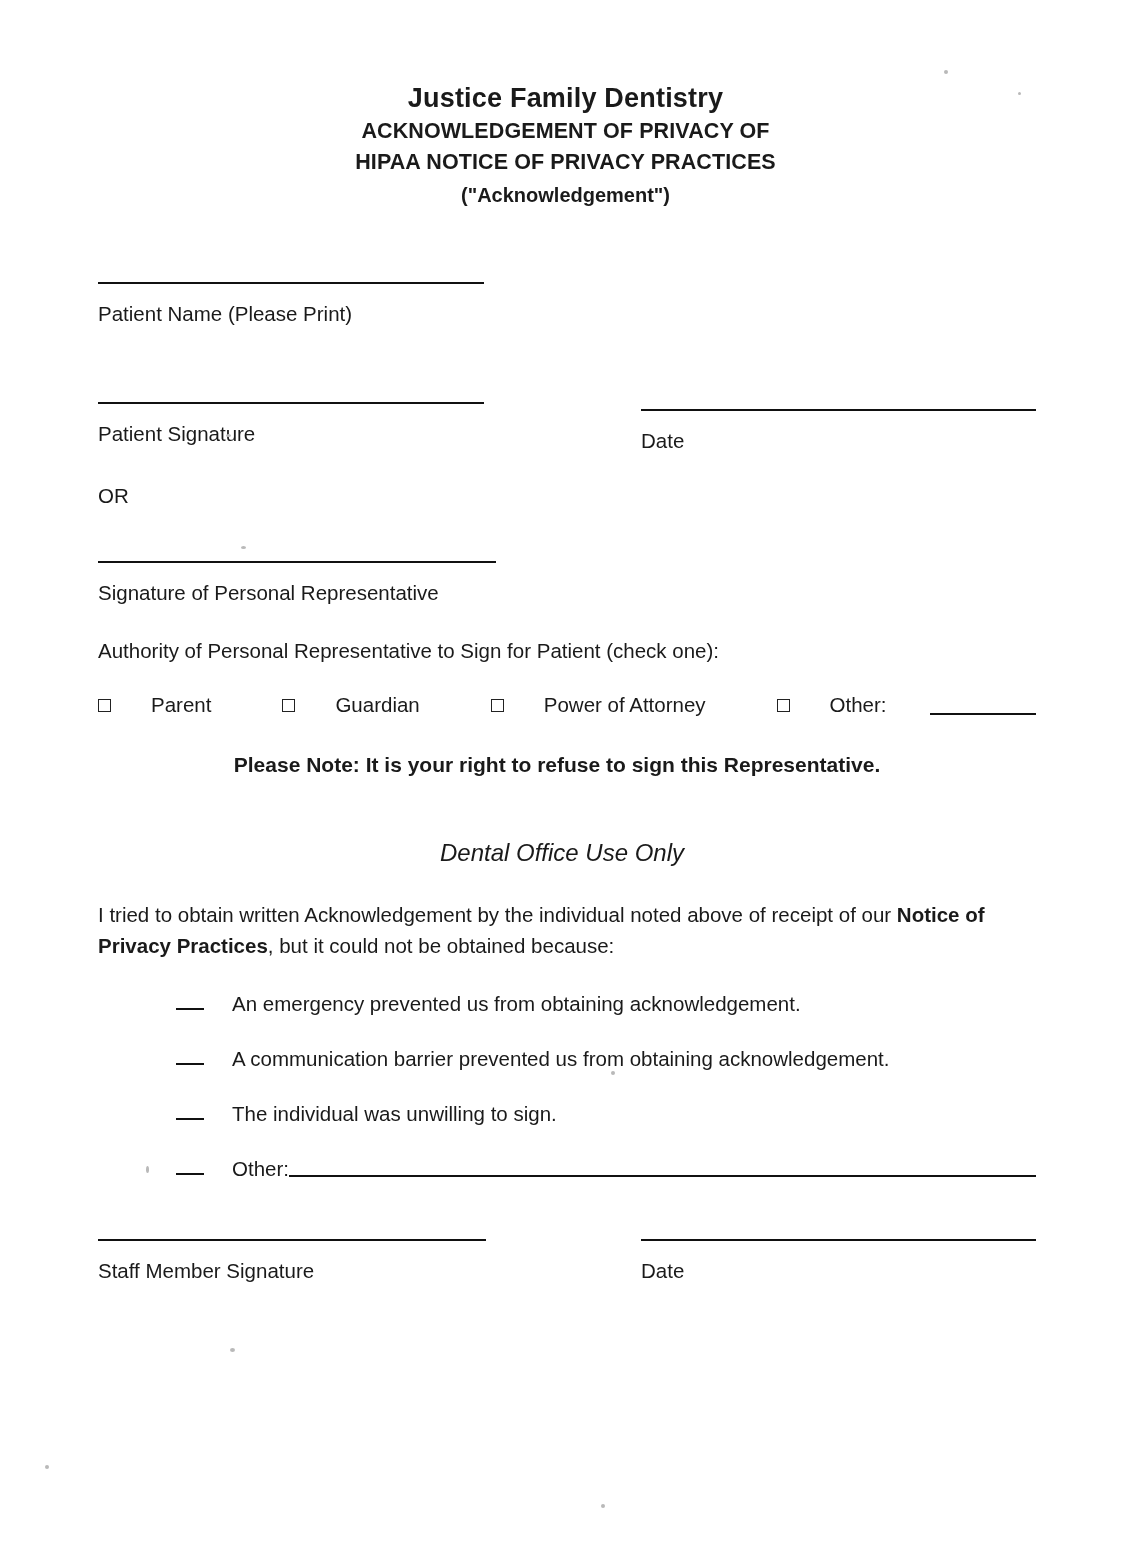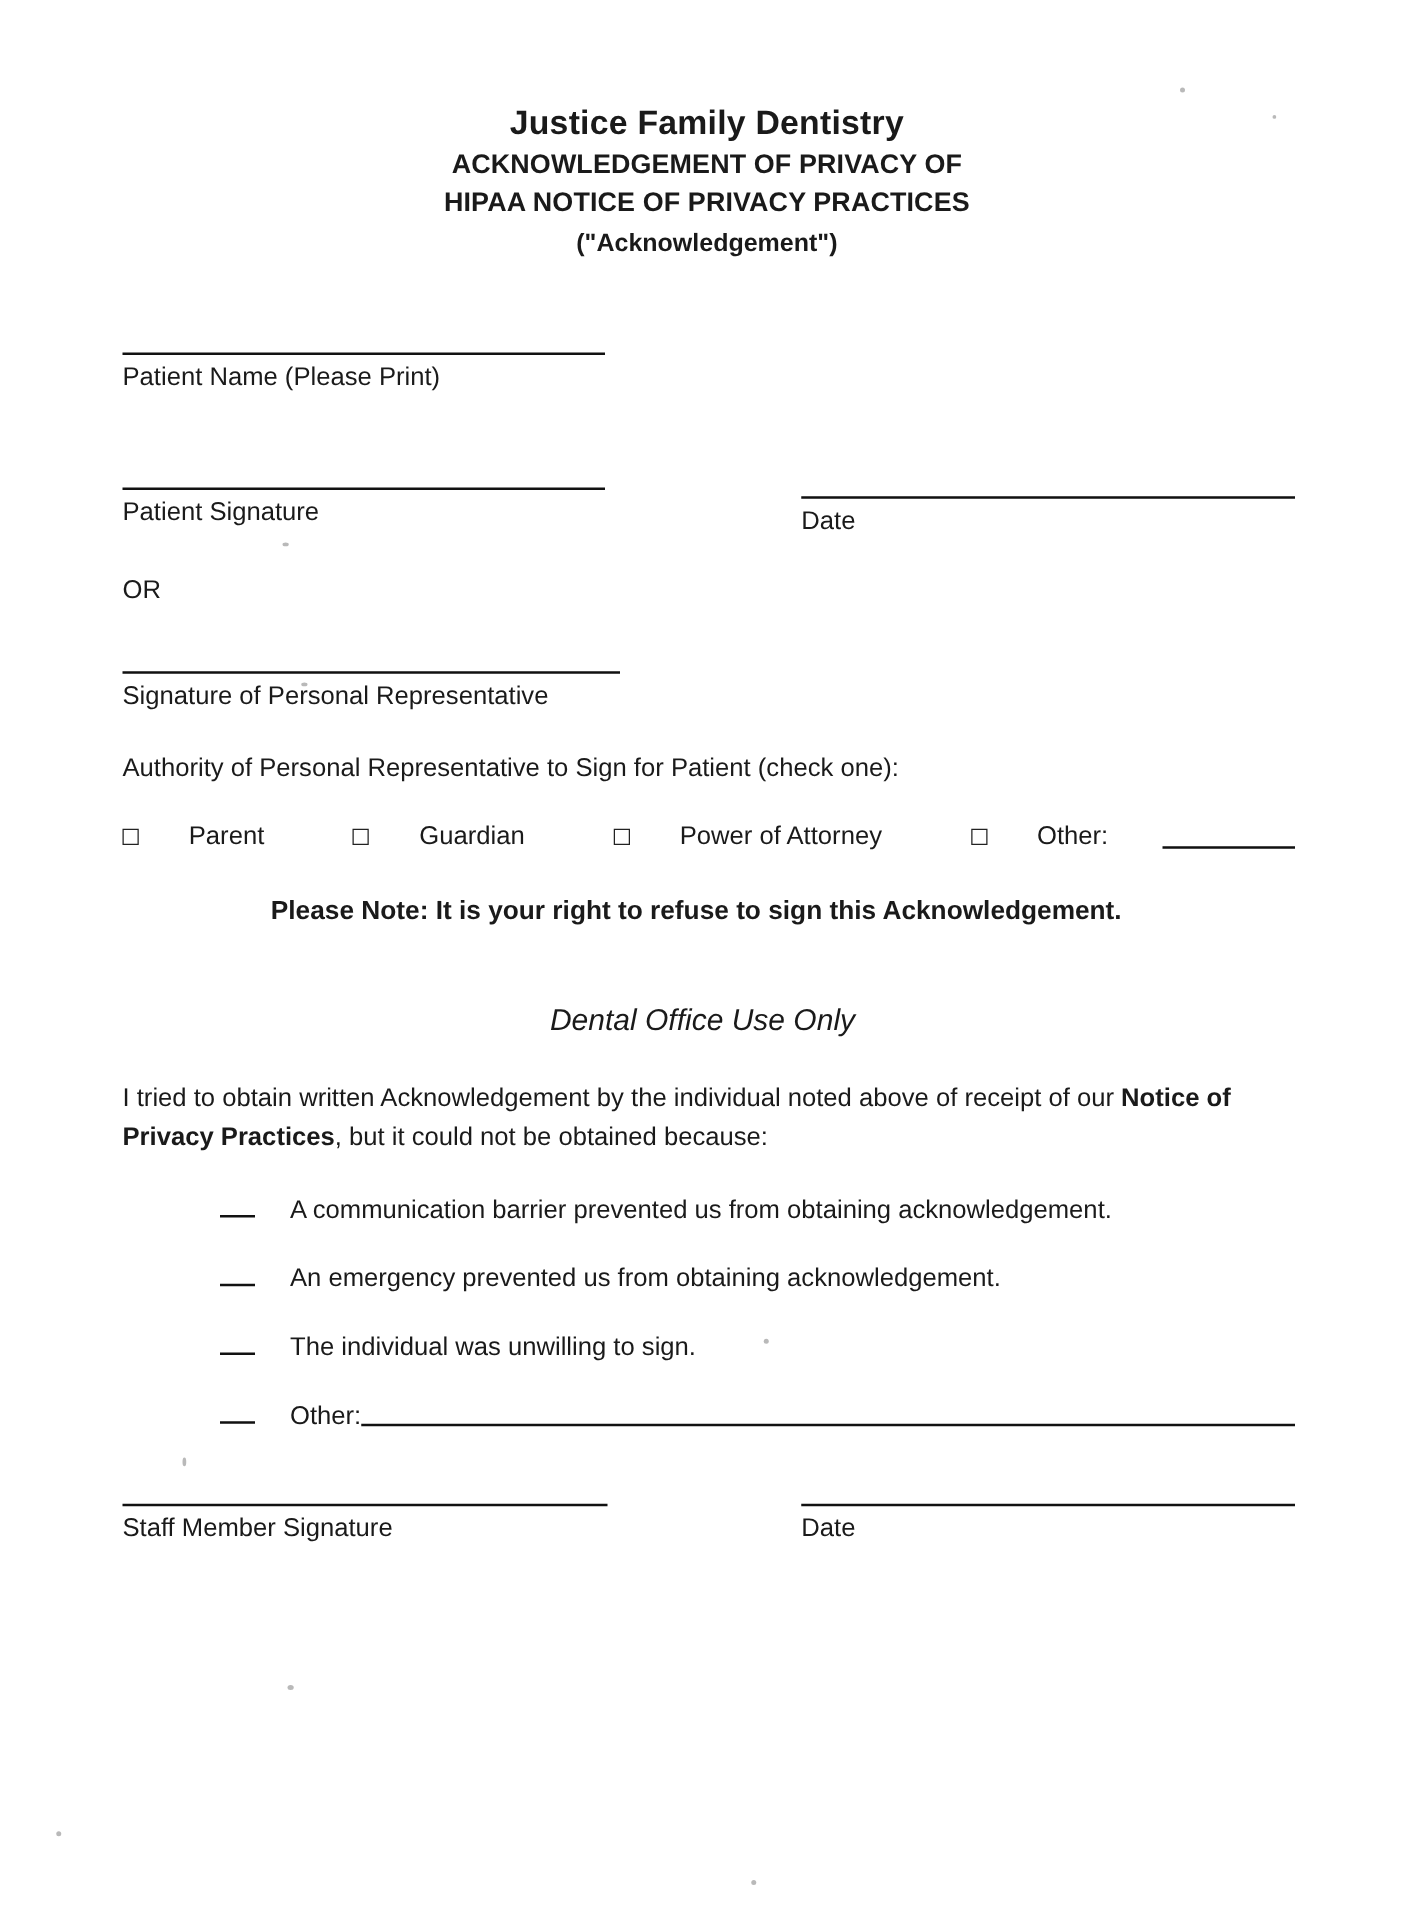"Patient Name (Please Print)" .field-label { margin-top: 4px -> 16px }
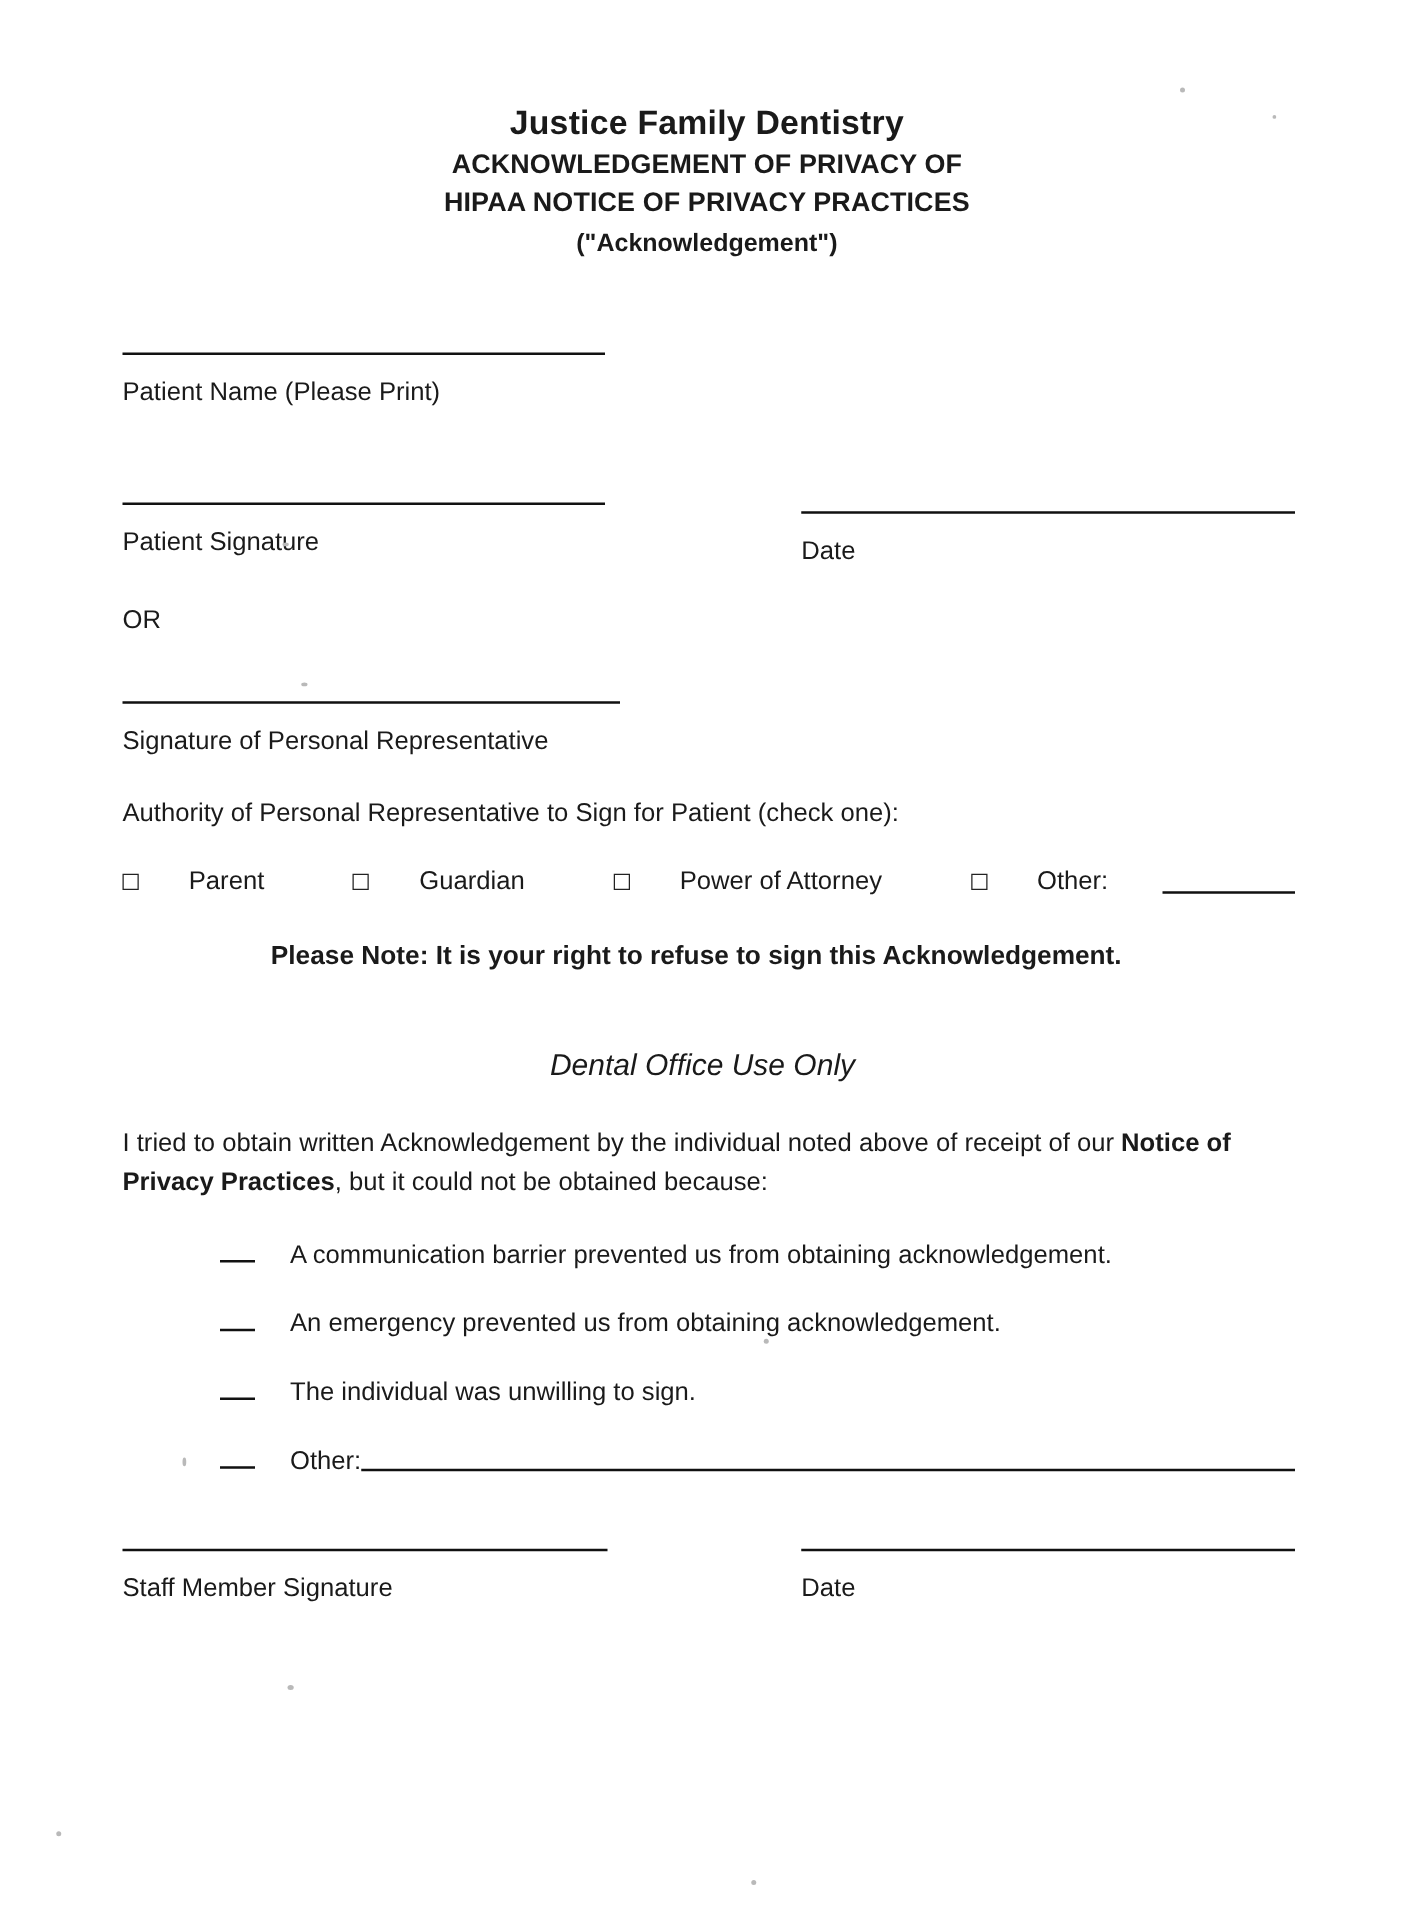"Please Note: It is your" div.note { text: Acknowledgement -> Representative }
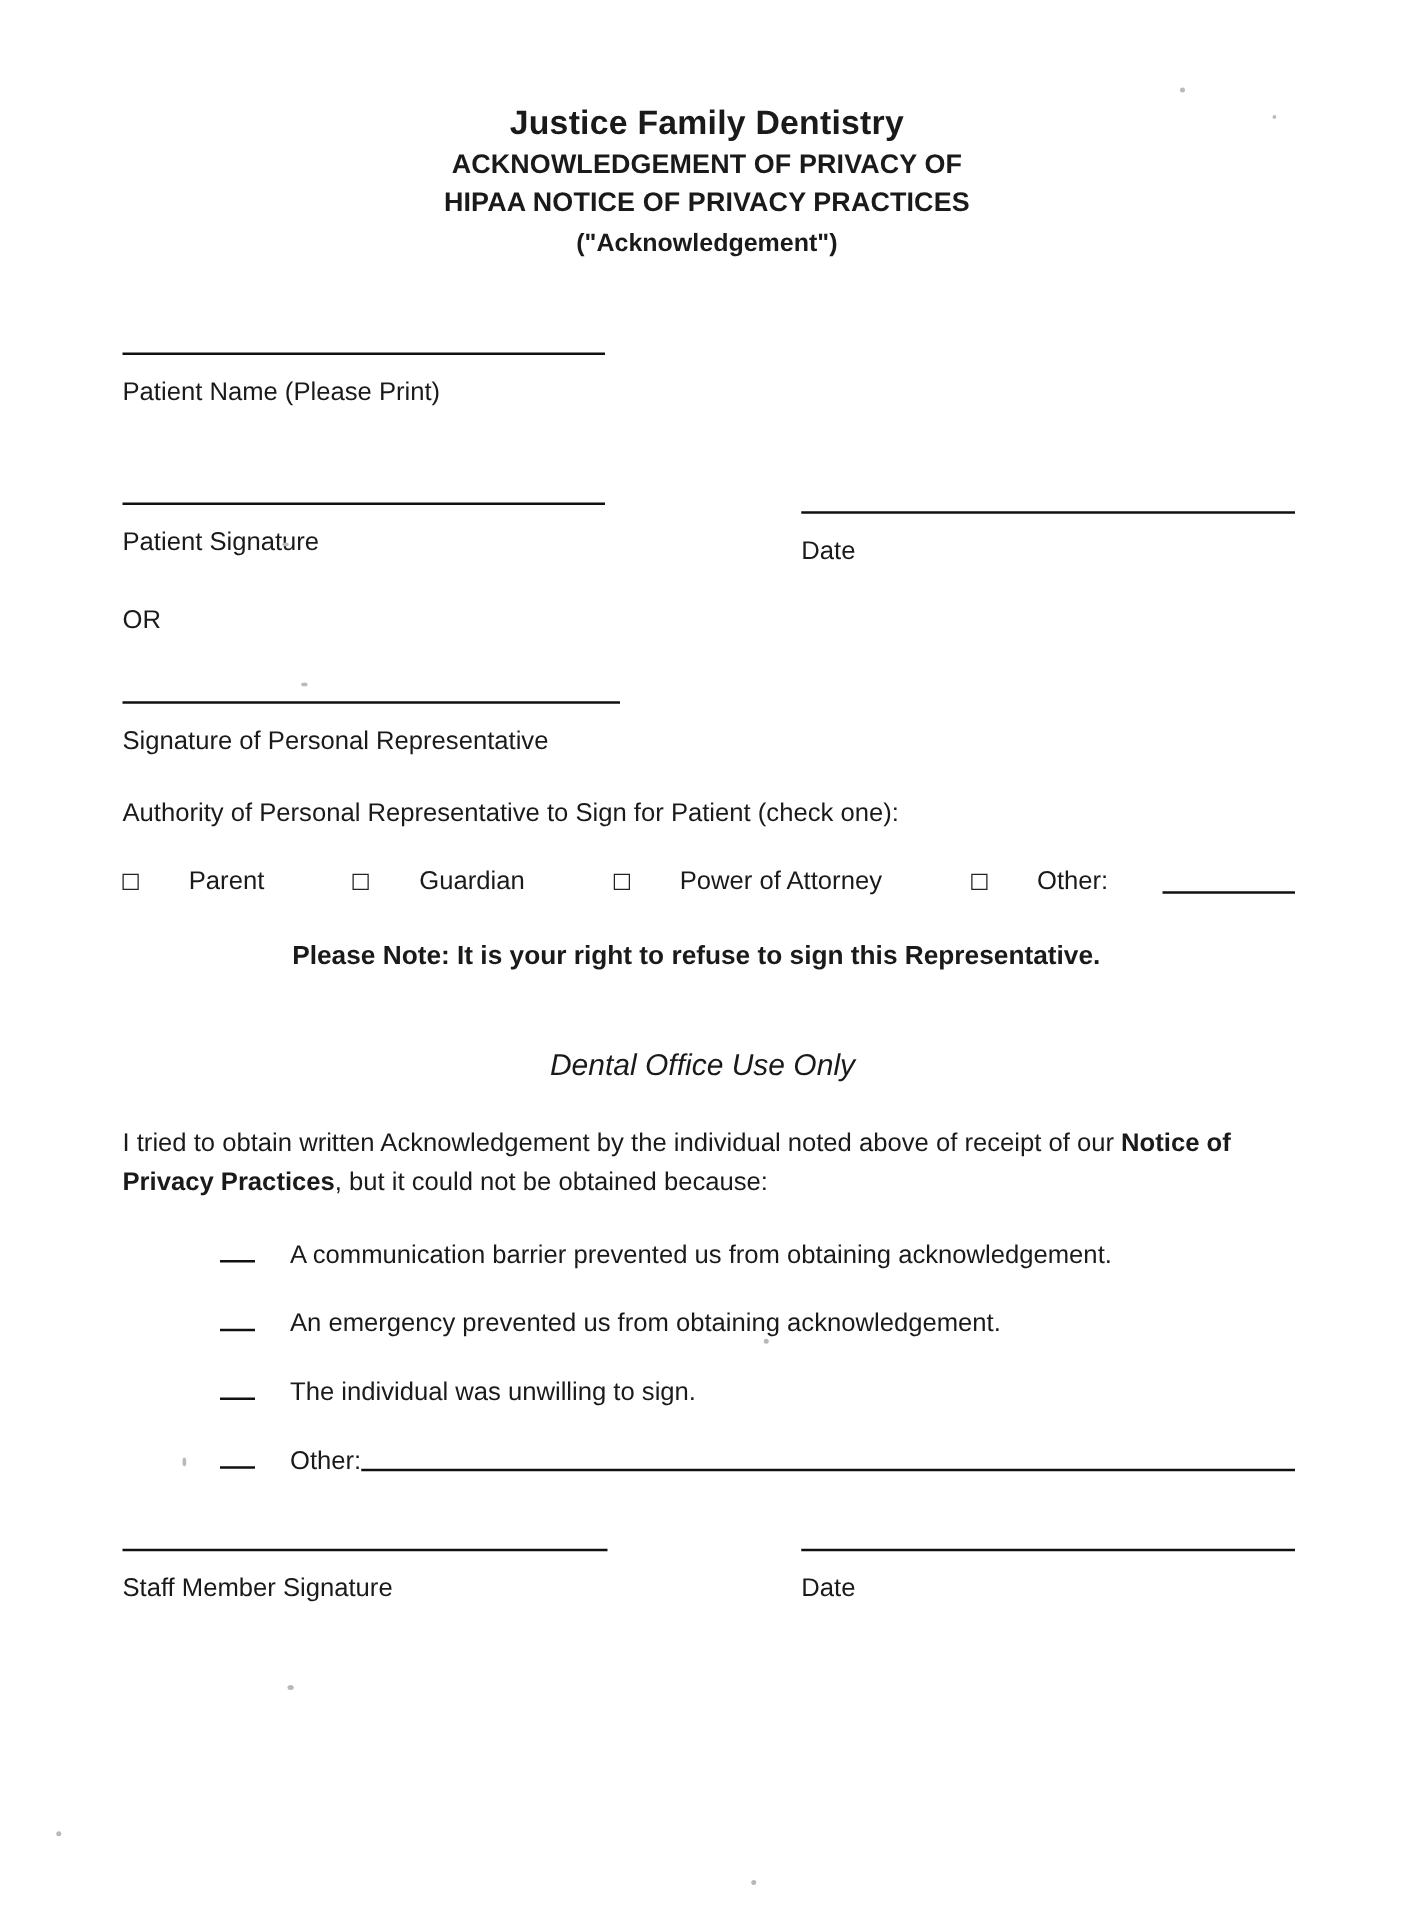"A communication barrier prevented us" div.reason { order: before "An emergency prevented us from" -> after "An emergency prevented us from" }
